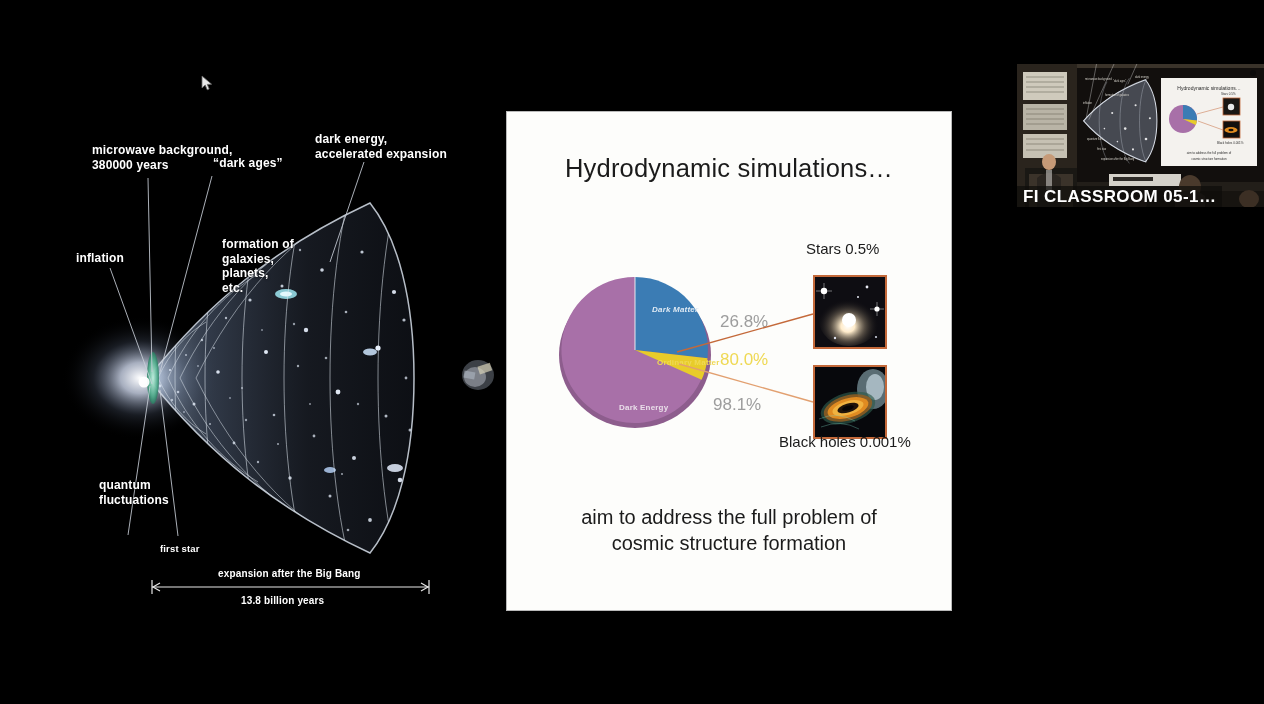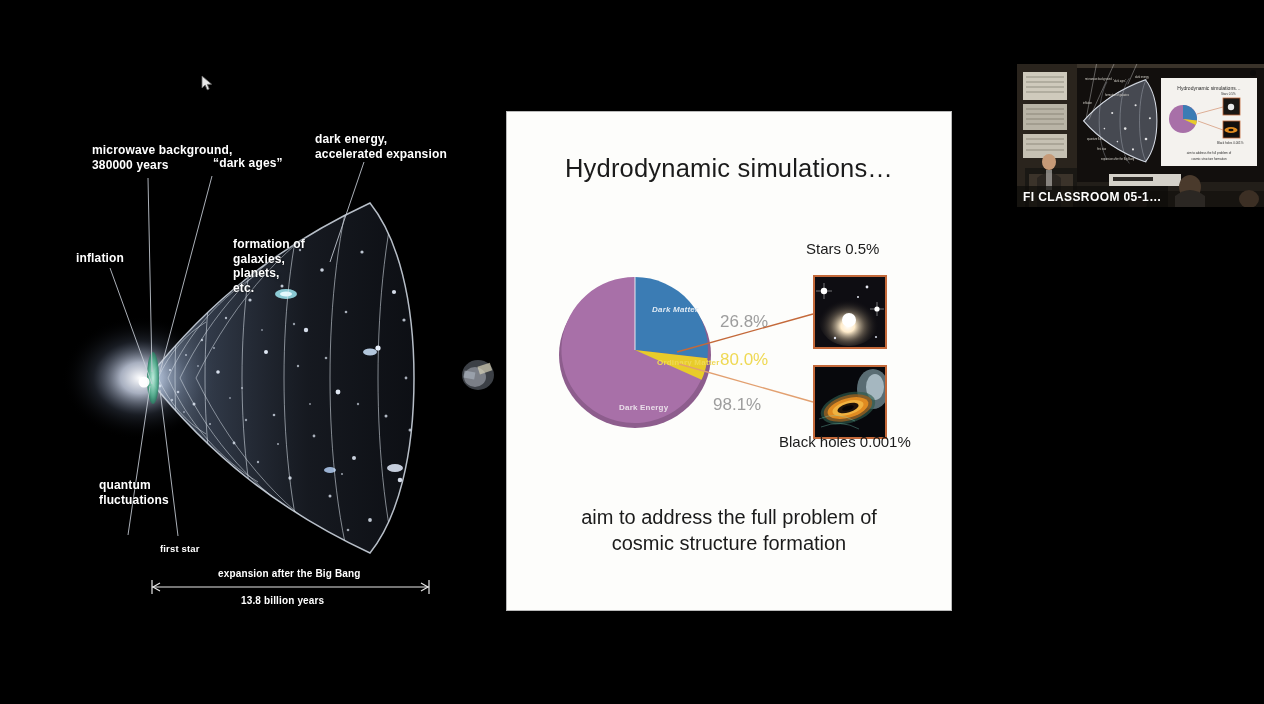"FI CLASSROOM 05-1…" #feed-label { font-size: 12px -> 17px }
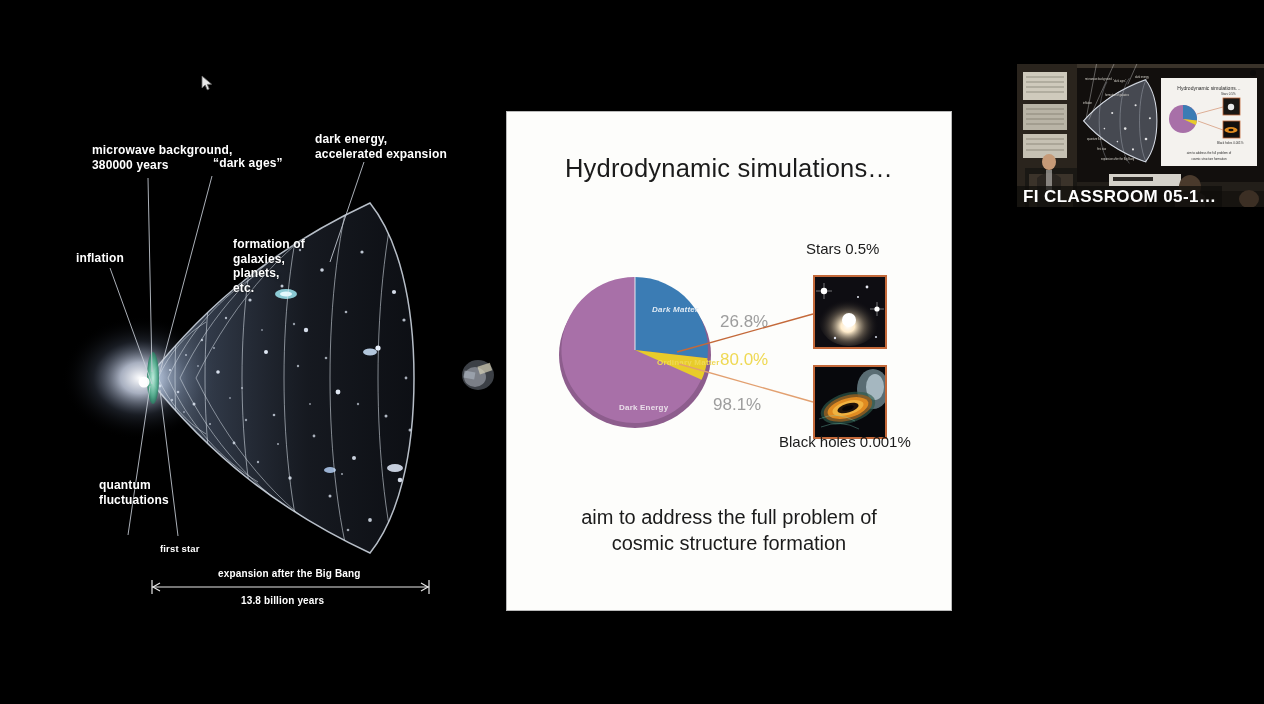"formation of" div.clabel { margin-left: 11px -> none }
